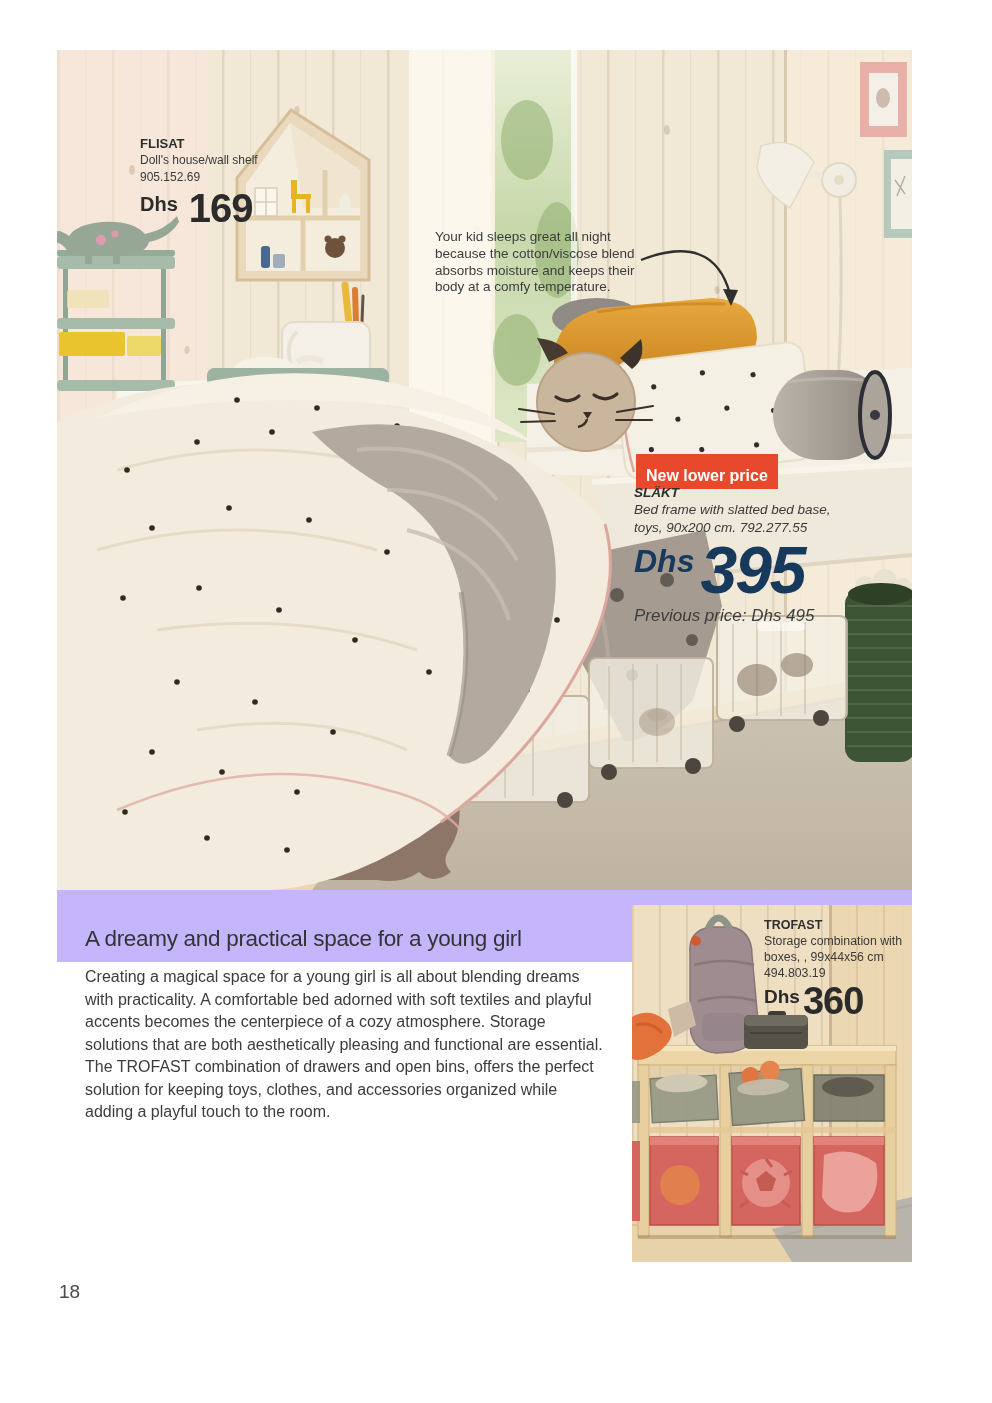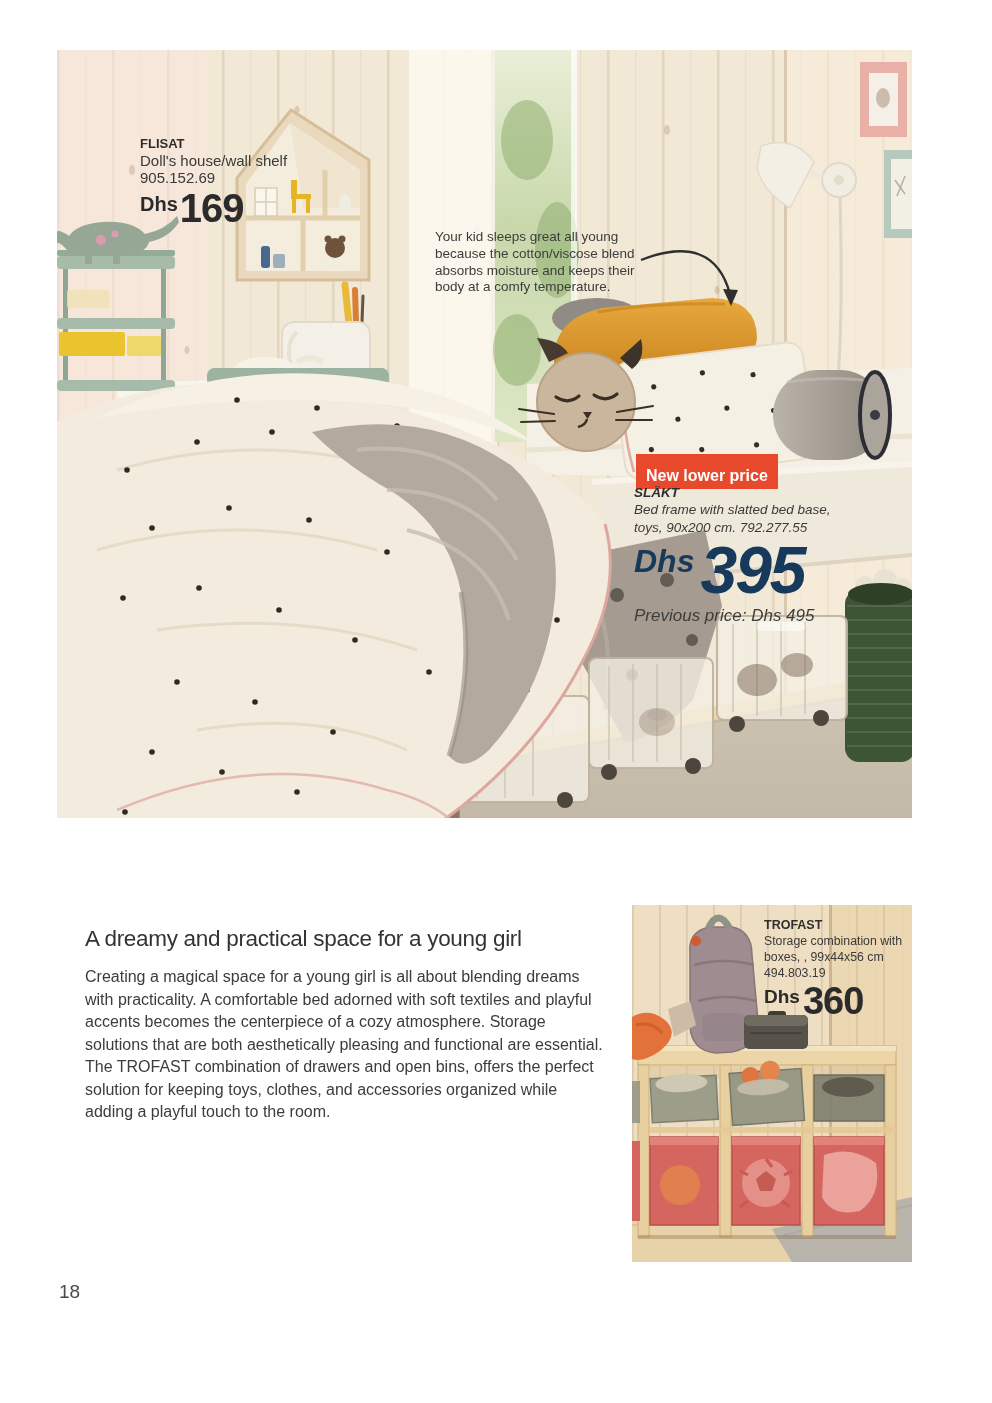"FLISAT" .hero { background: #fde047 -> #c4b5fd; height: 768px -> 912px }
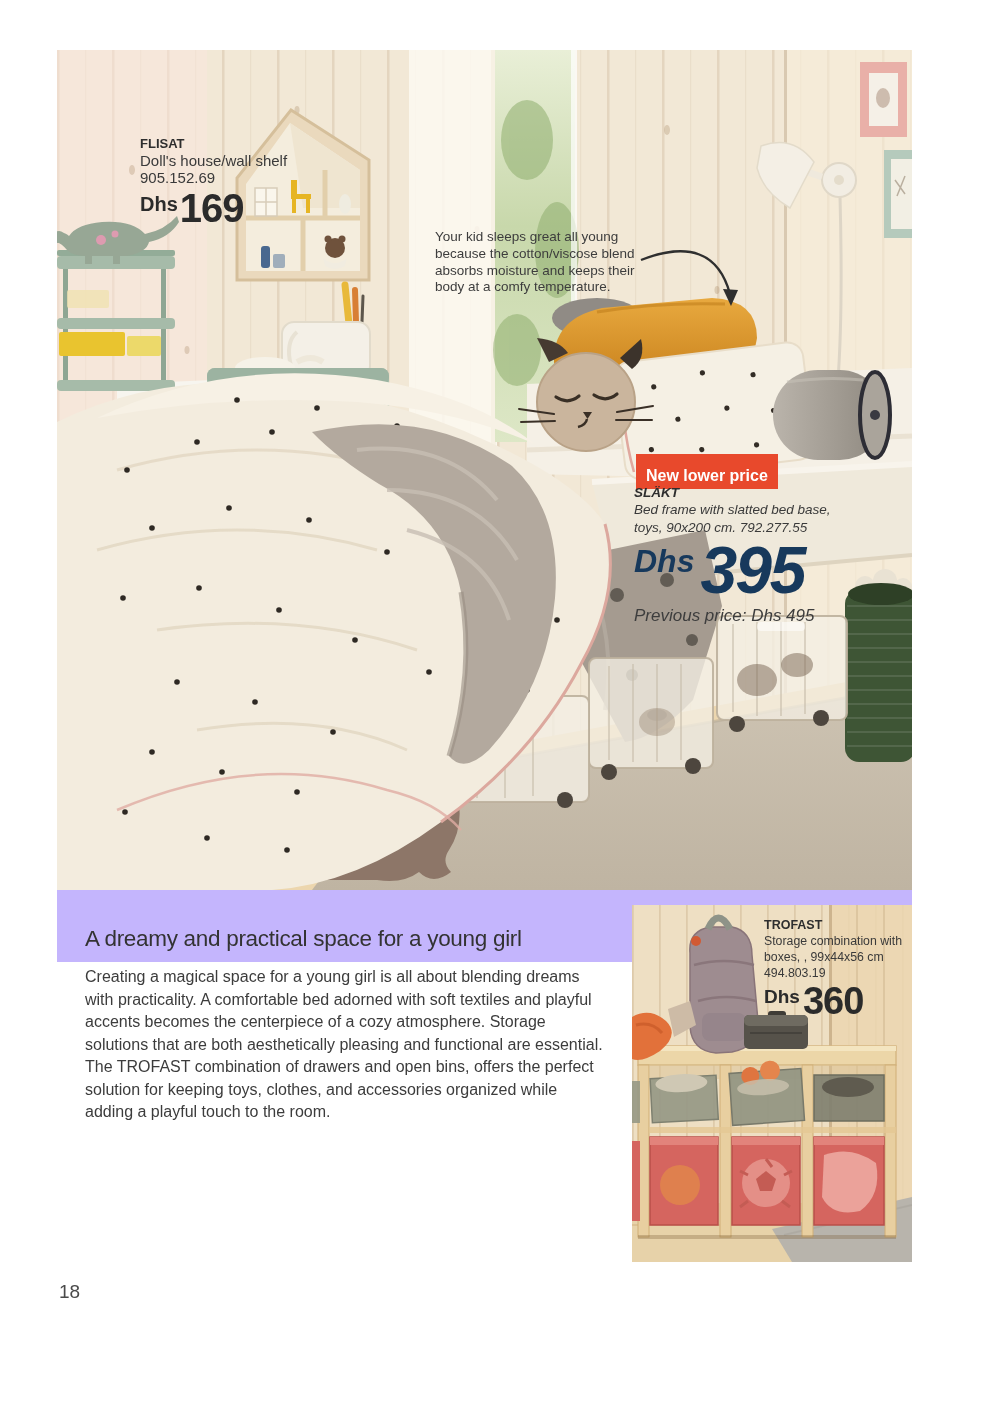"Doll's house/wall shelf" .p-line { font-size: 15px -> 12px }
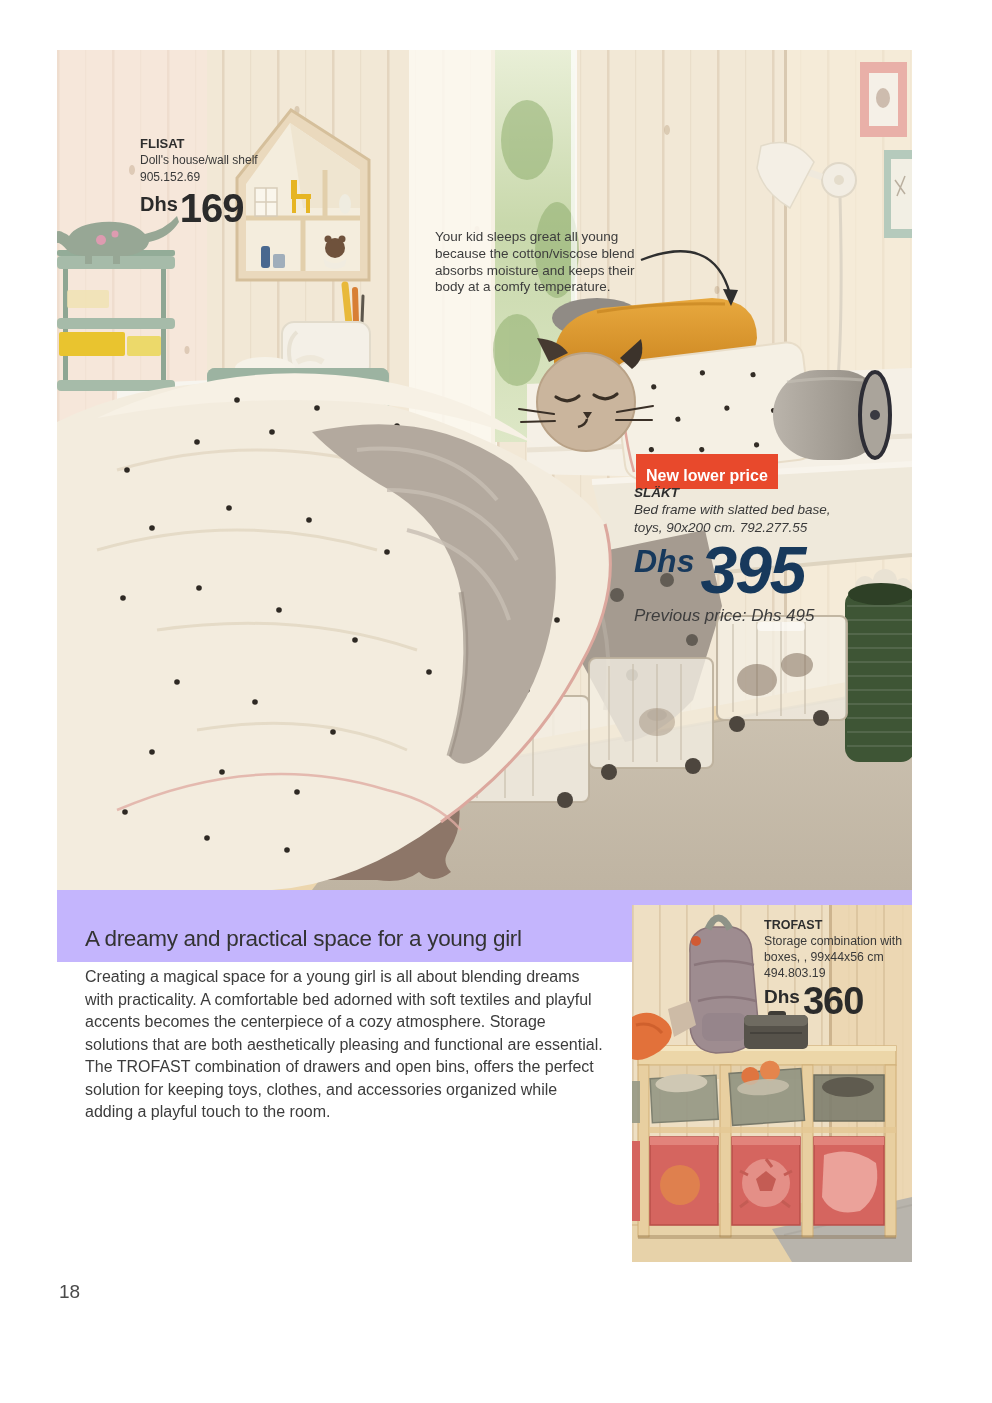"169" .flisat-callout .amt { margin-left: 2px -> 11px }
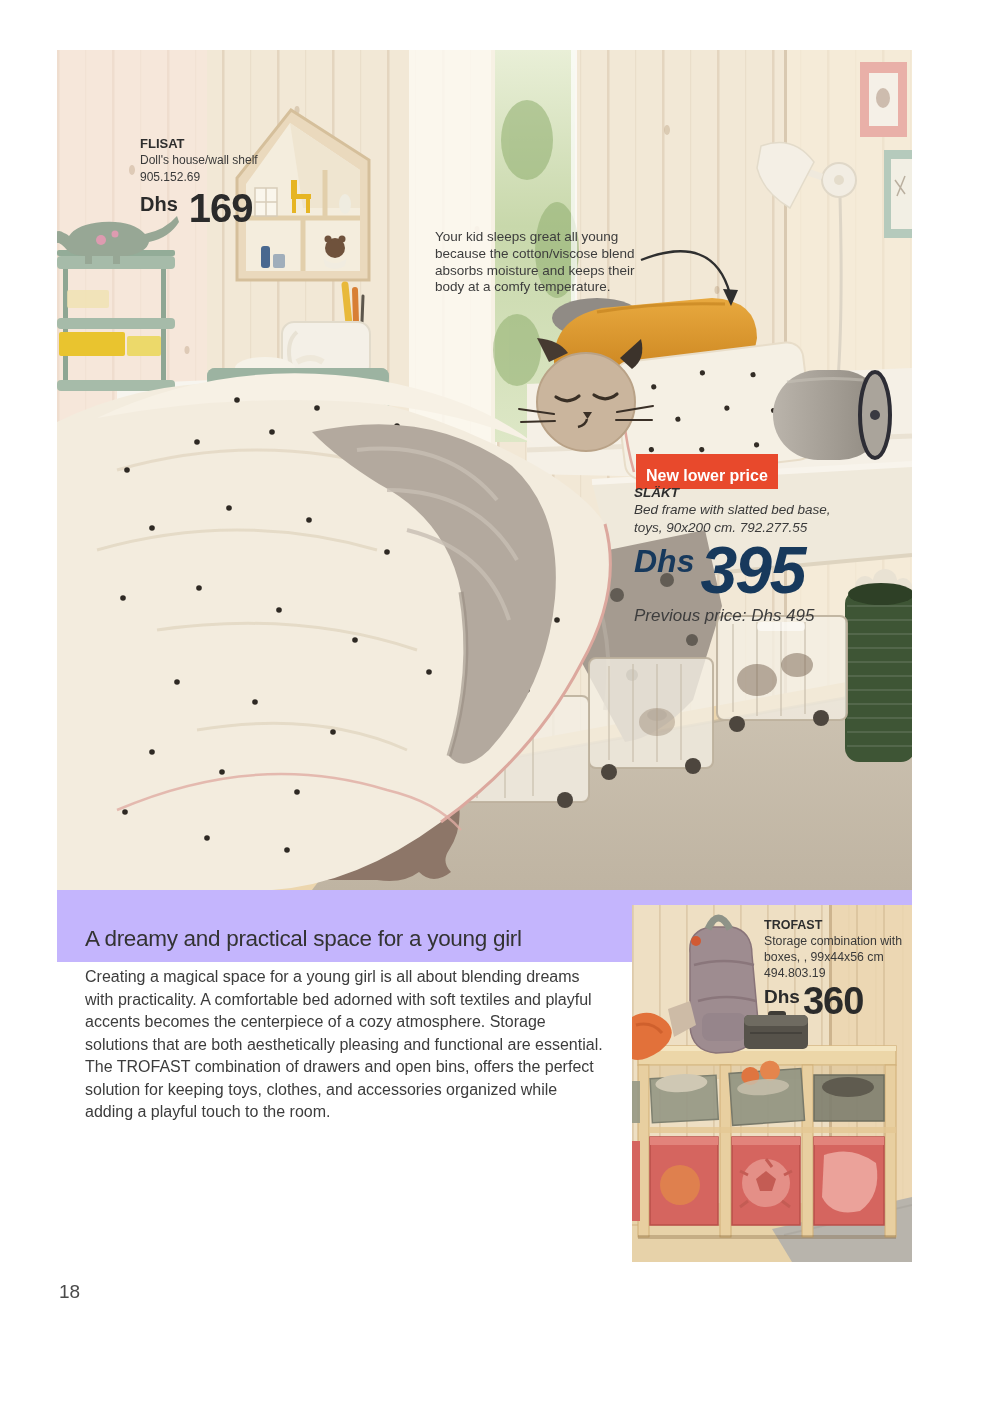"Your kid sleeps great all" div { text: young -> night }
